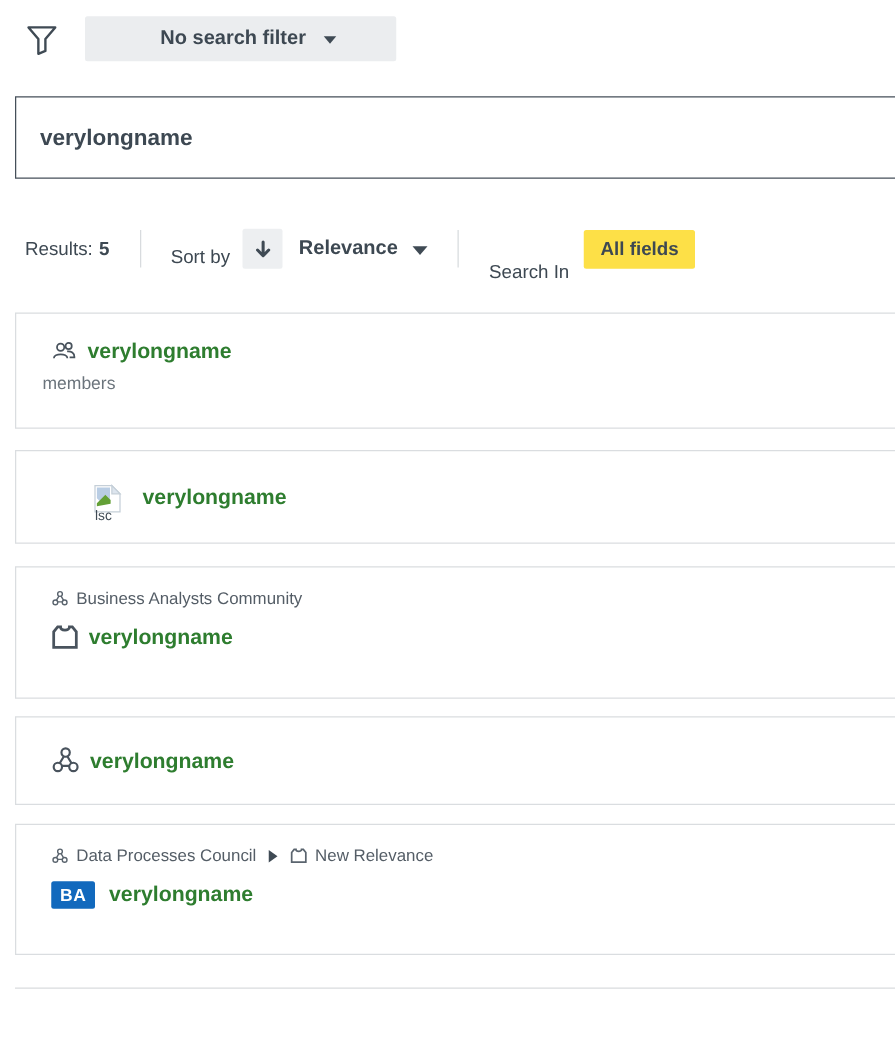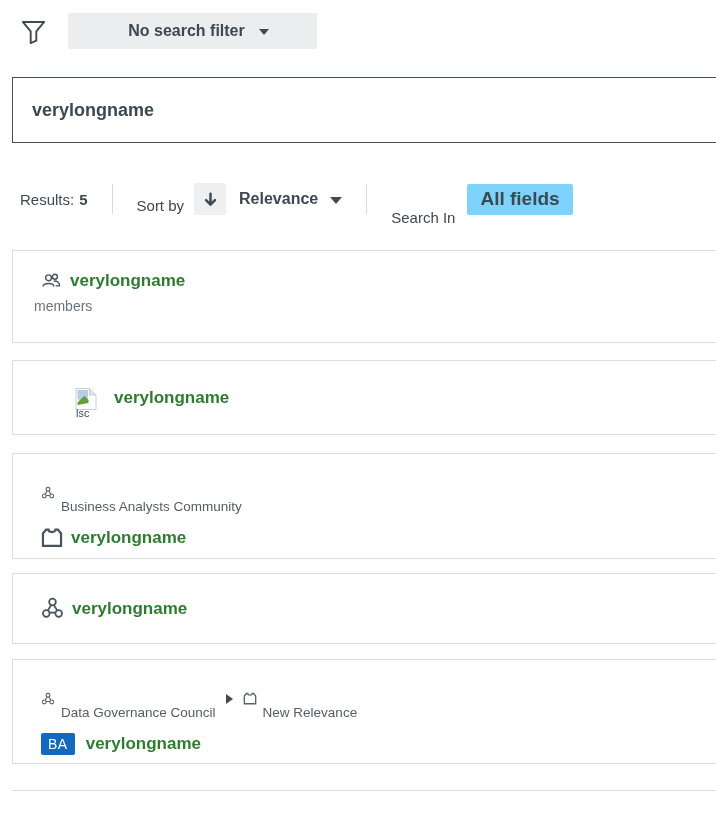"All fields" .search-in-btn { background: #7dd3fc -> #fde047; font-size: 19px -> 15px }
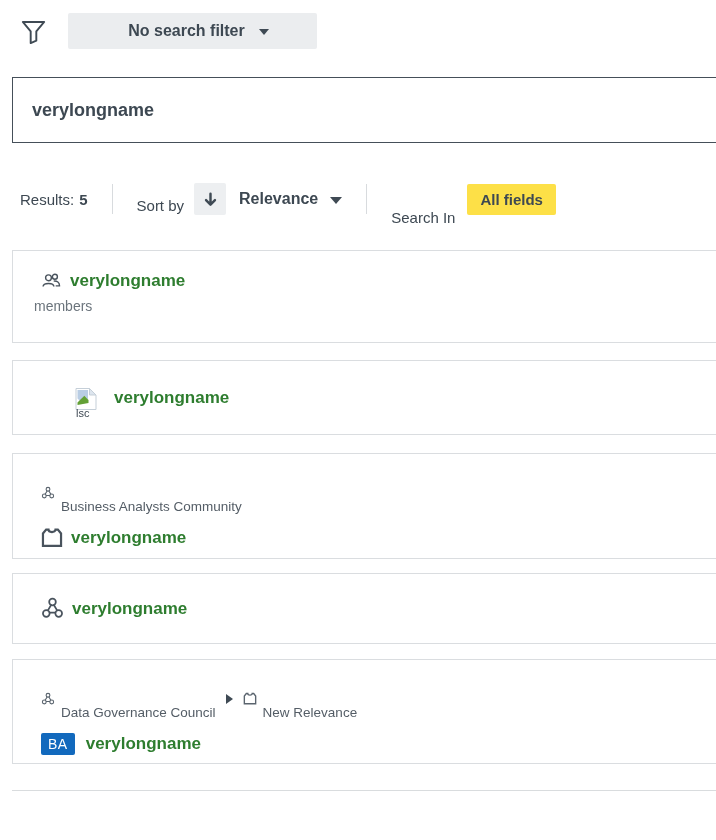"Business Analysts Community" .bc-link { margin-top: 28px -> none }
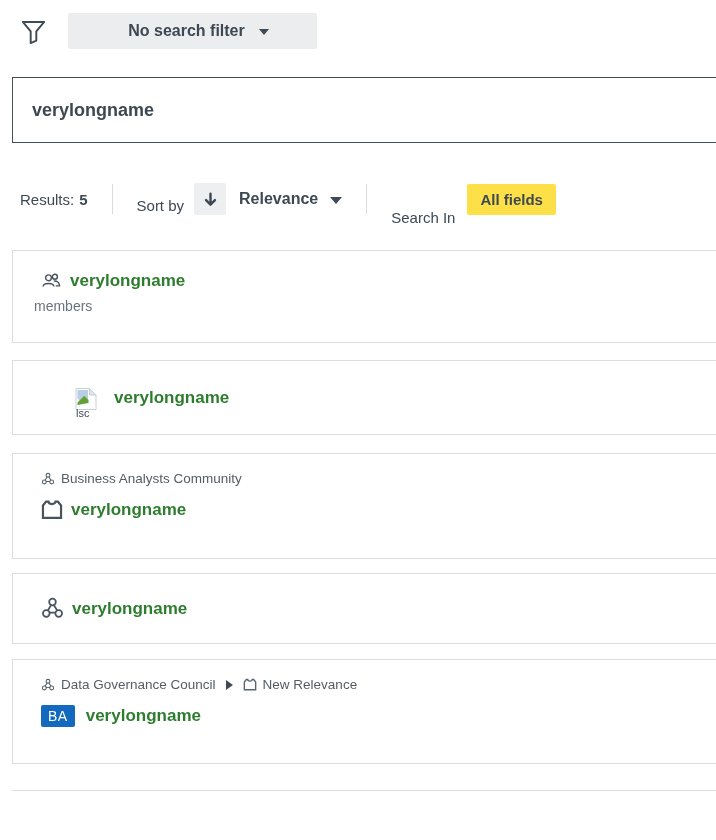"Data Governance Council" a.bc-link { text: Governance -> Processes }
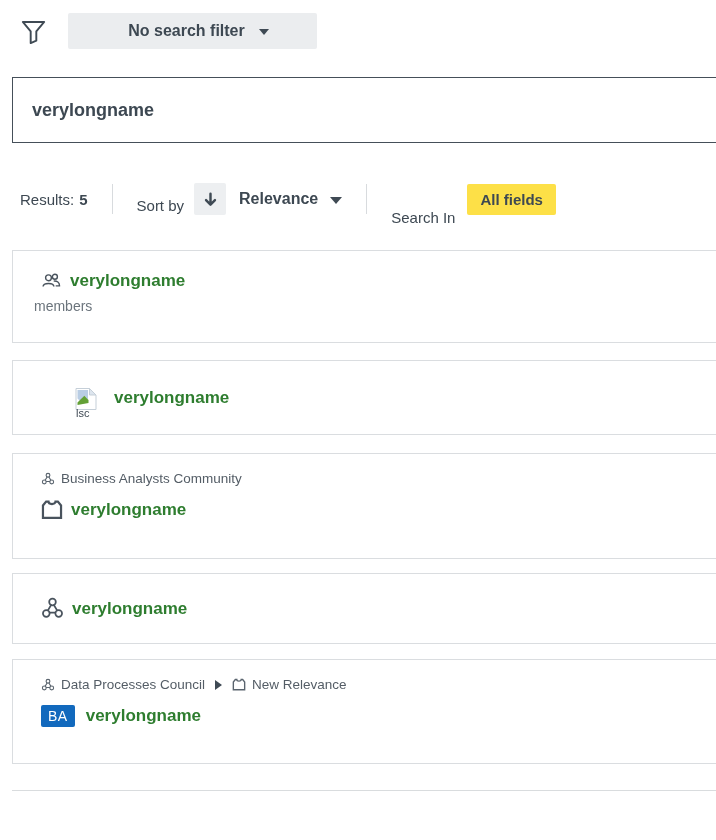"BA" .badge-ba { font-weight: 400 -> 700 }
